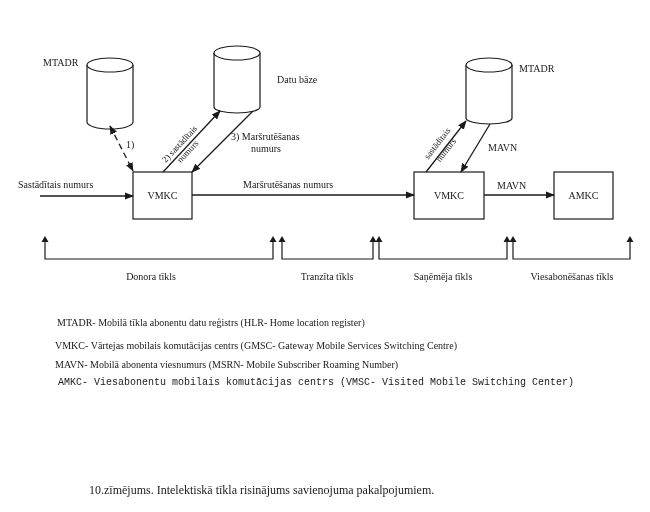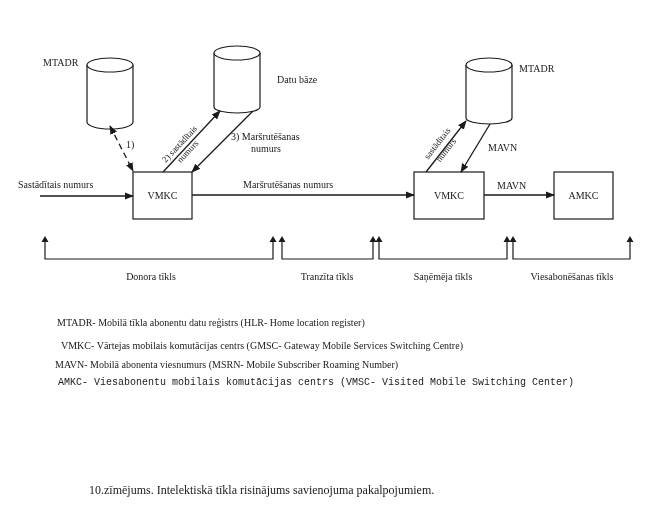"VMKC- Vārtejas mobilais komutācijas" div { margin-left: 6px -> none }
